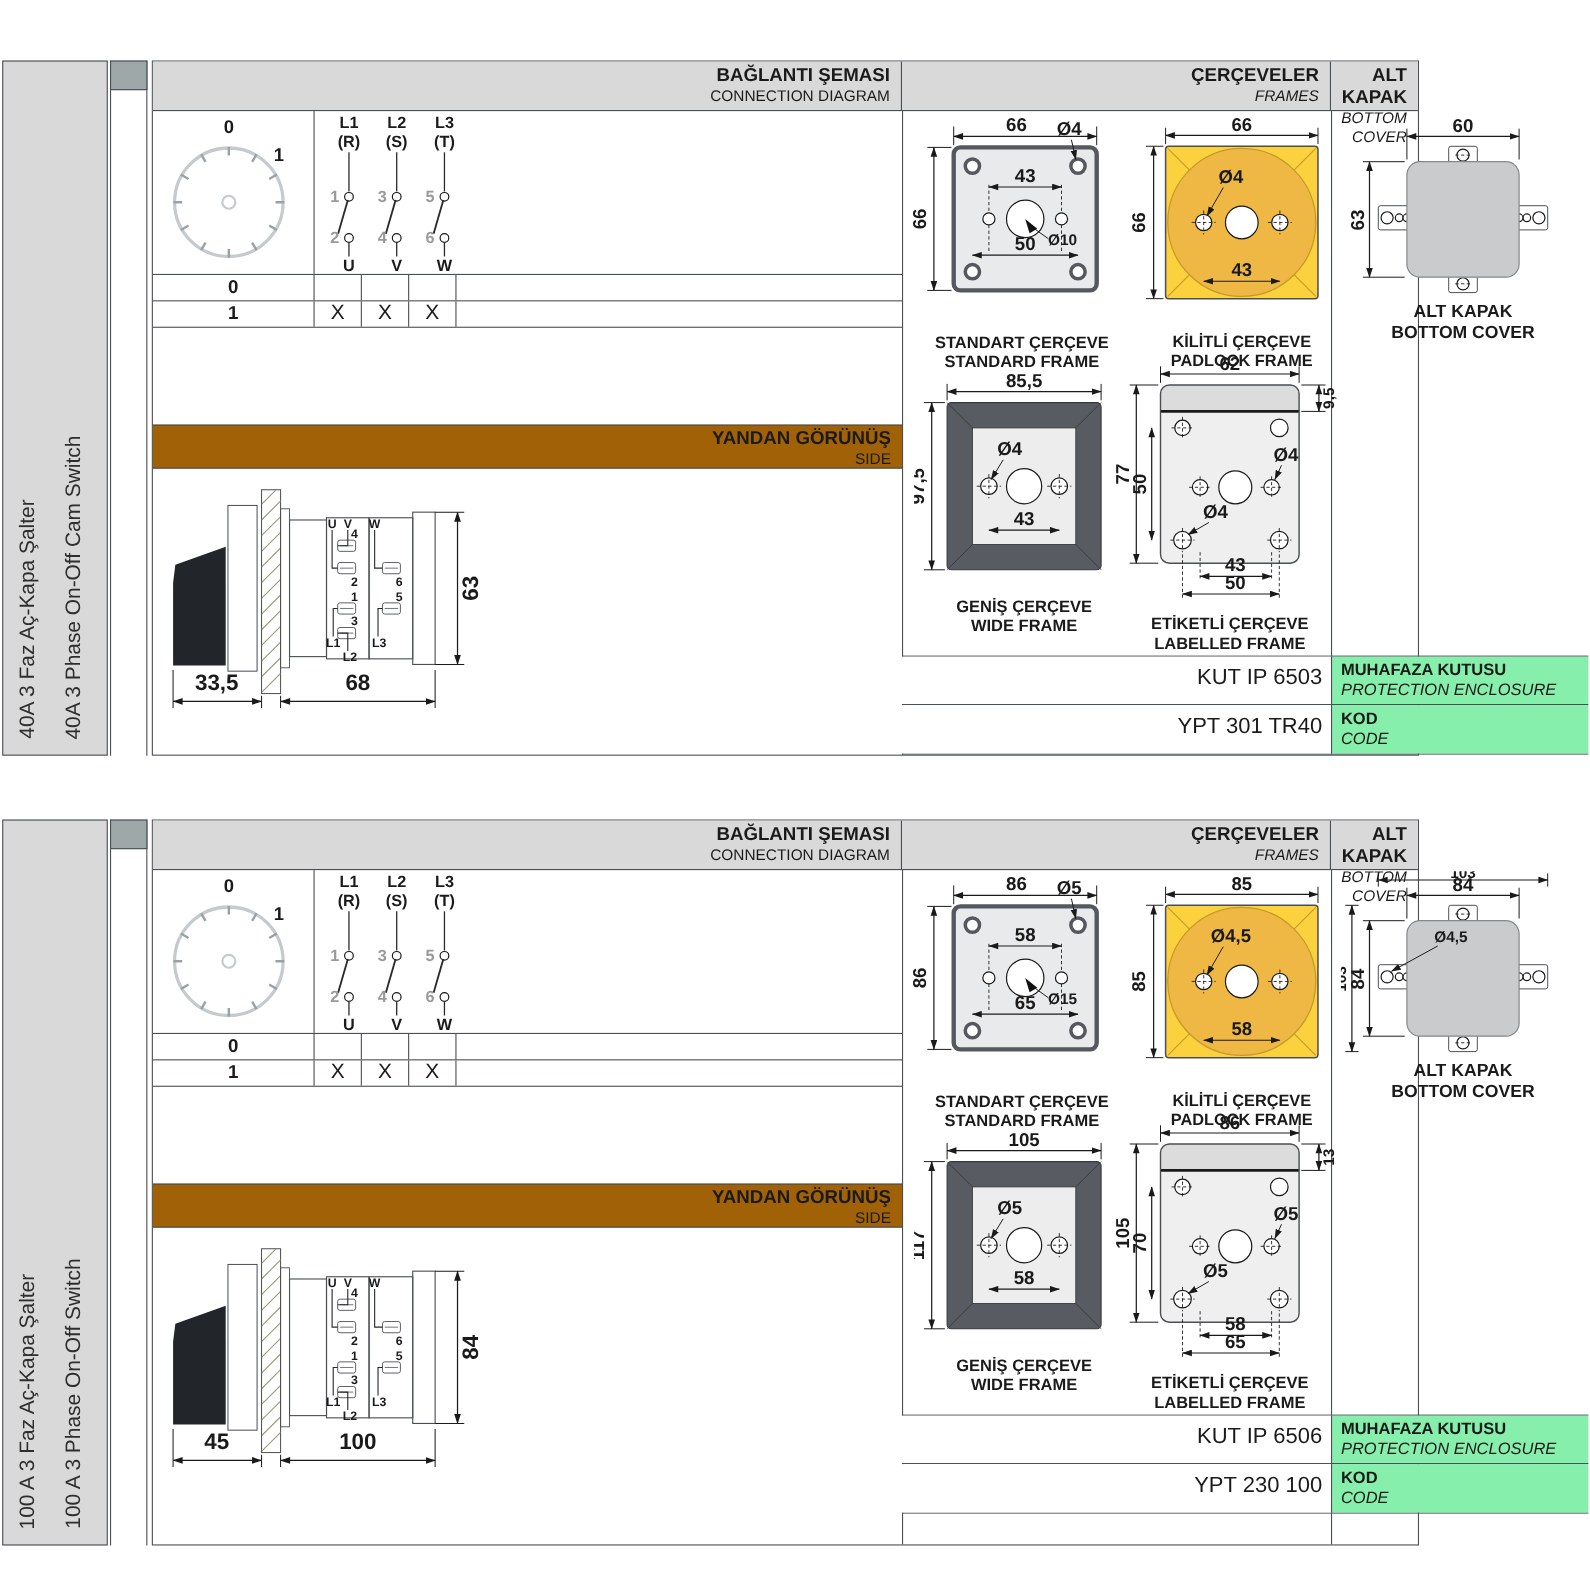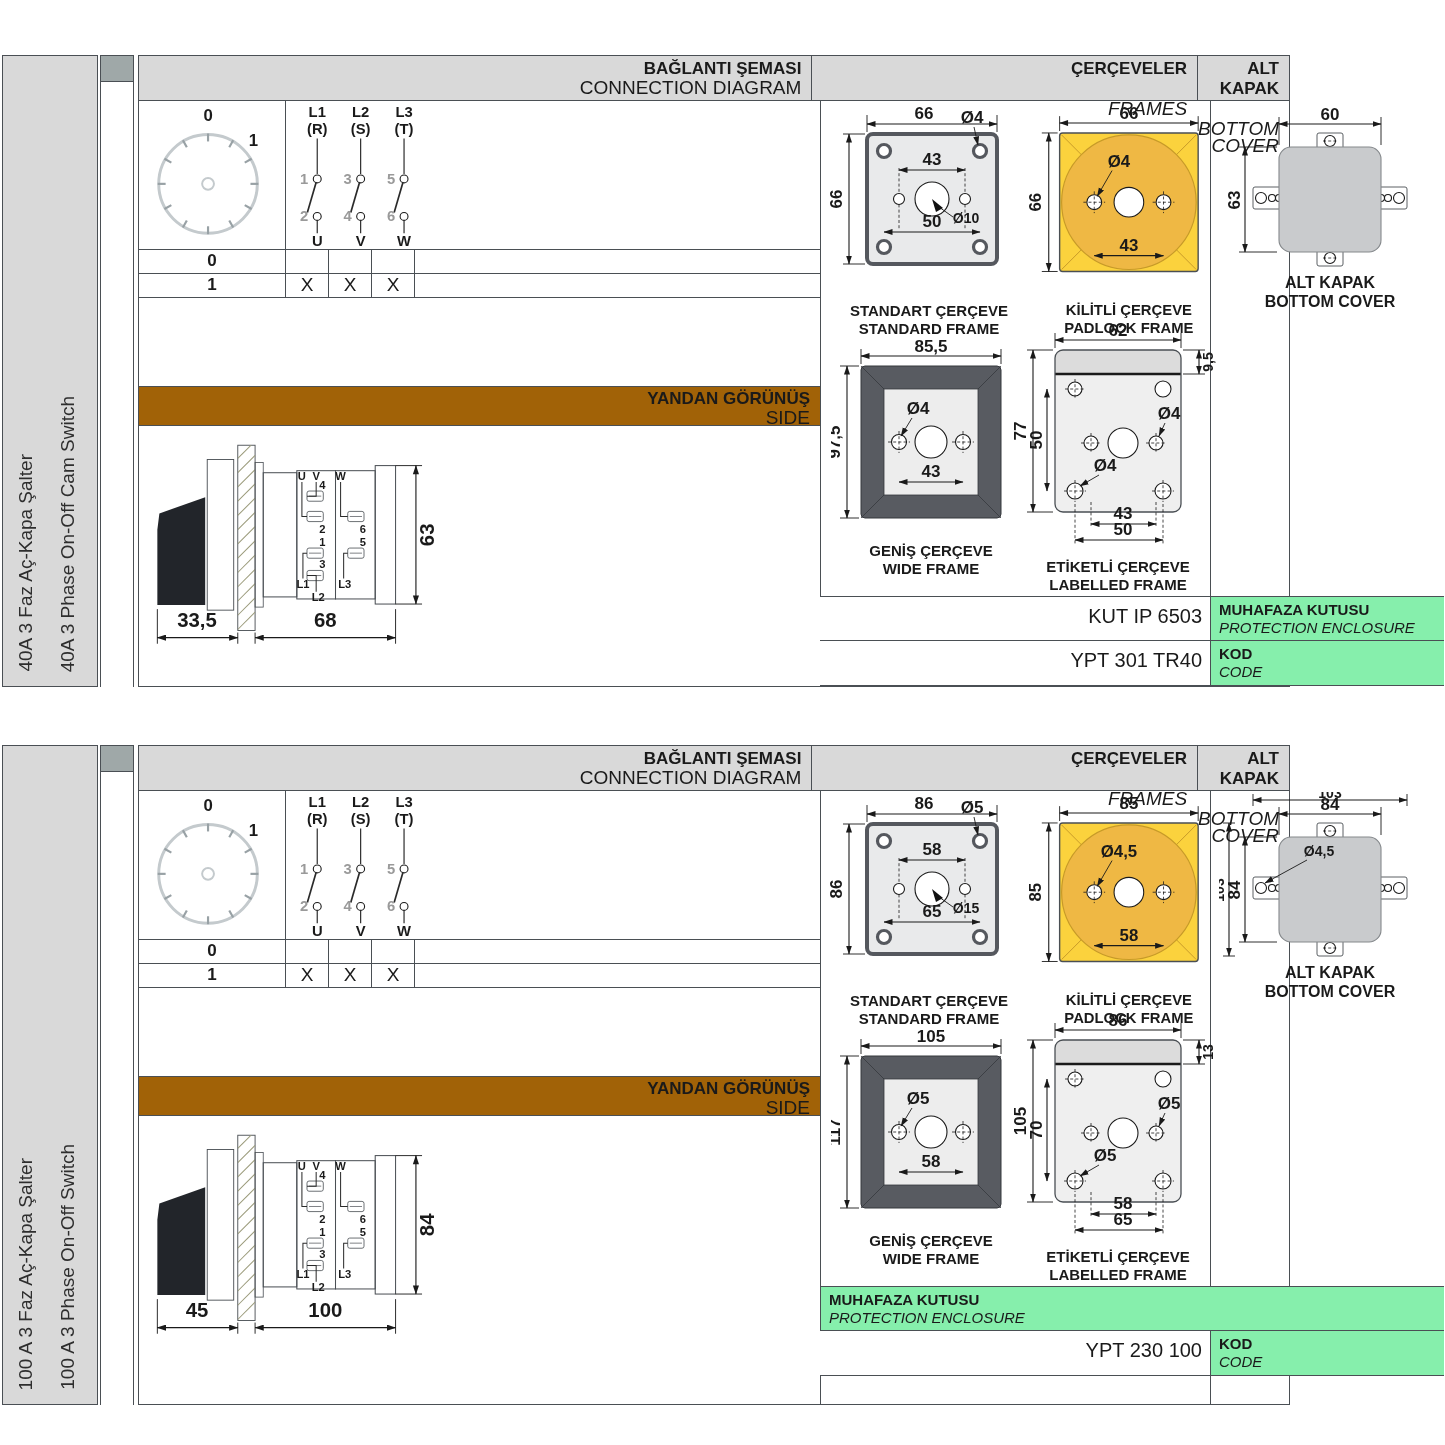"CONNECTION DIAGRAM" .h-en { font-size: 19px -> 14px }
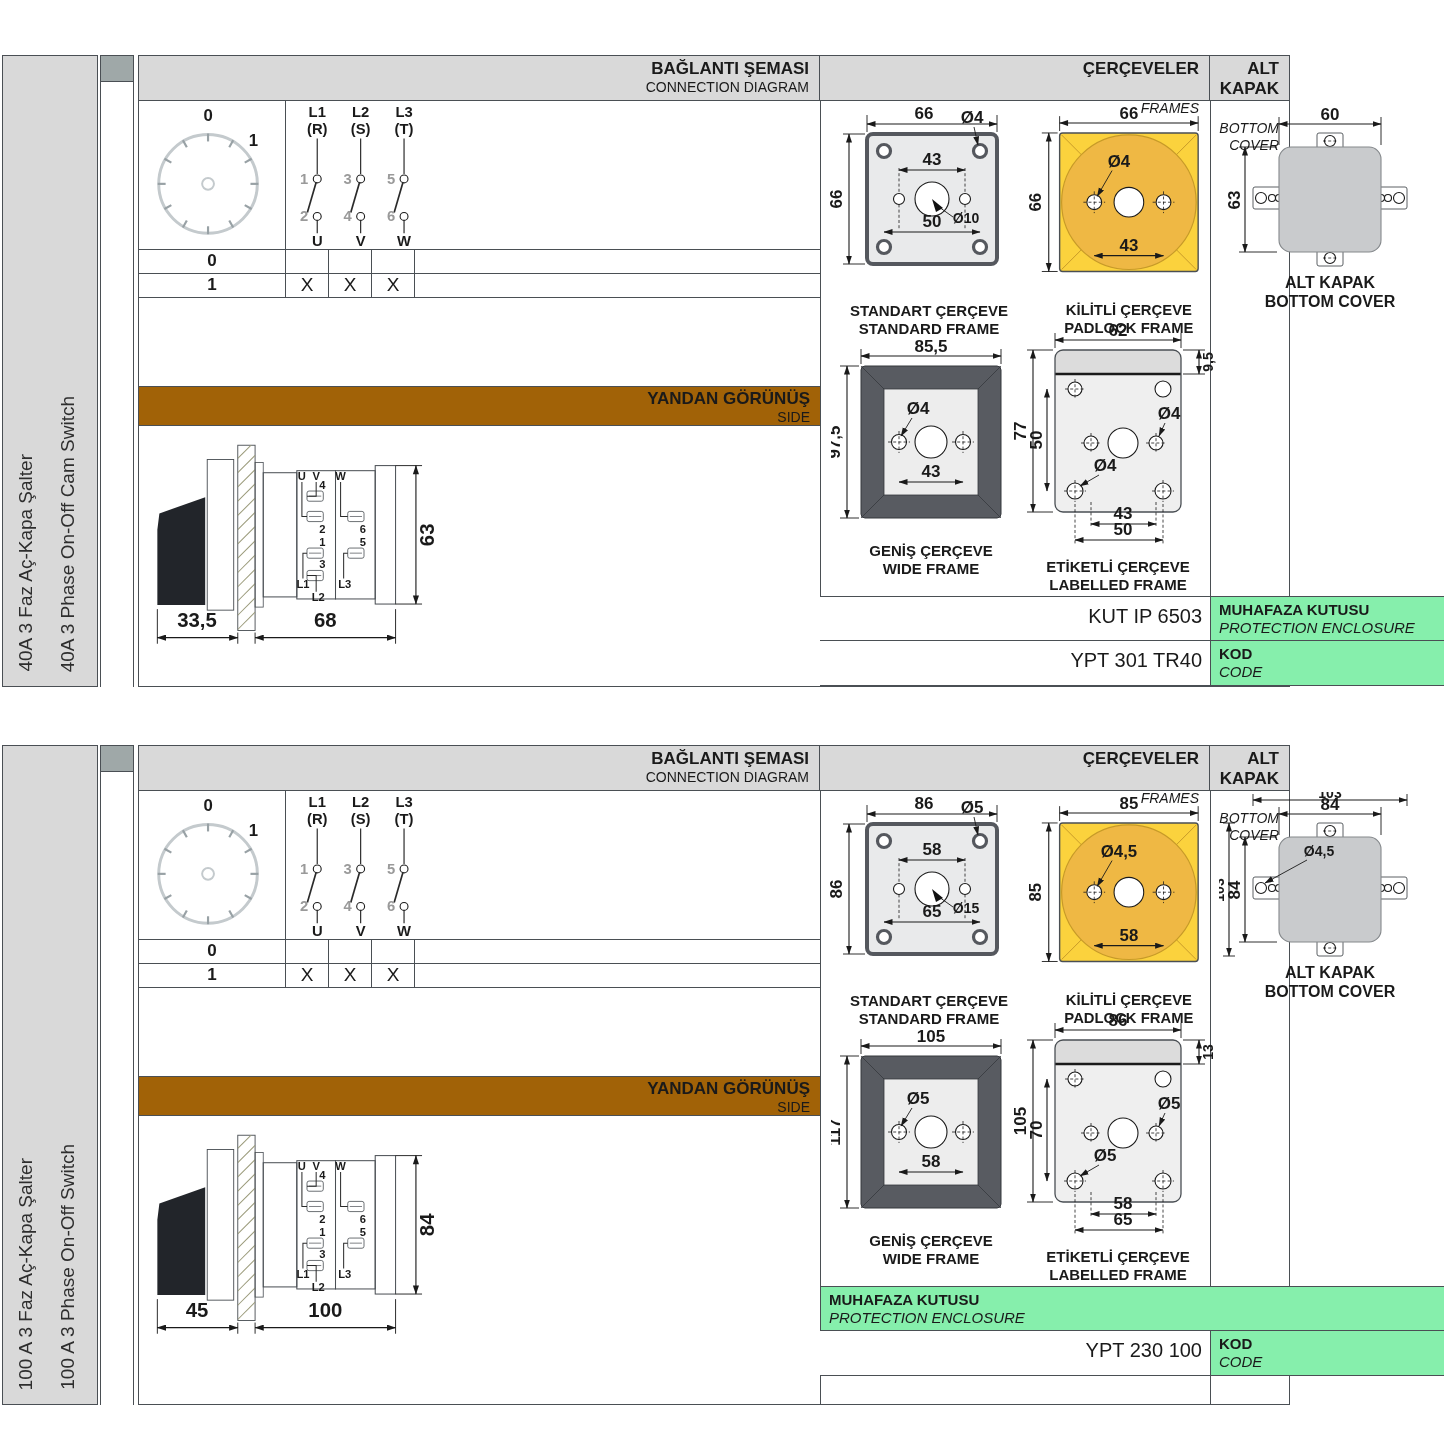"FRAMES" .it { margin-top: 21px -> none }
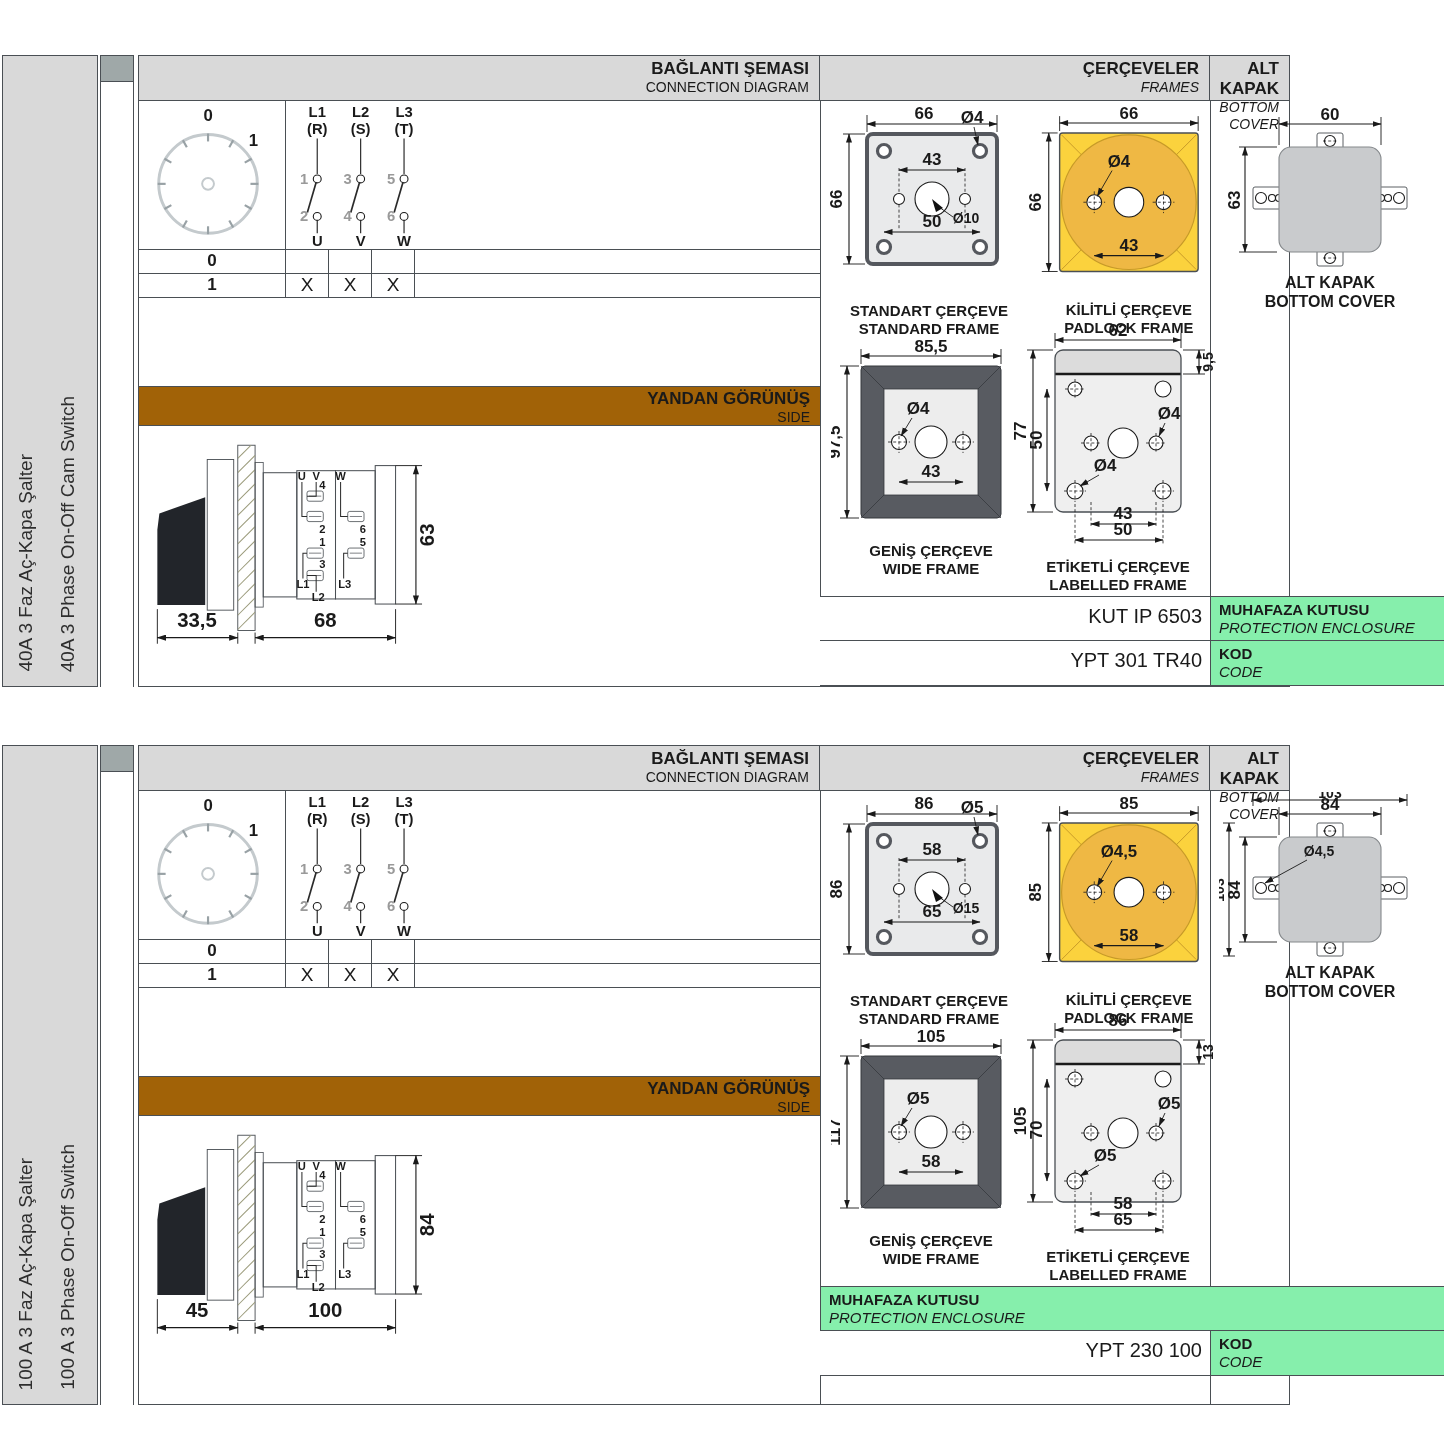"KUT IP 6506" div.code-val { html: none -> <div>KUT IP 6506</div> }
